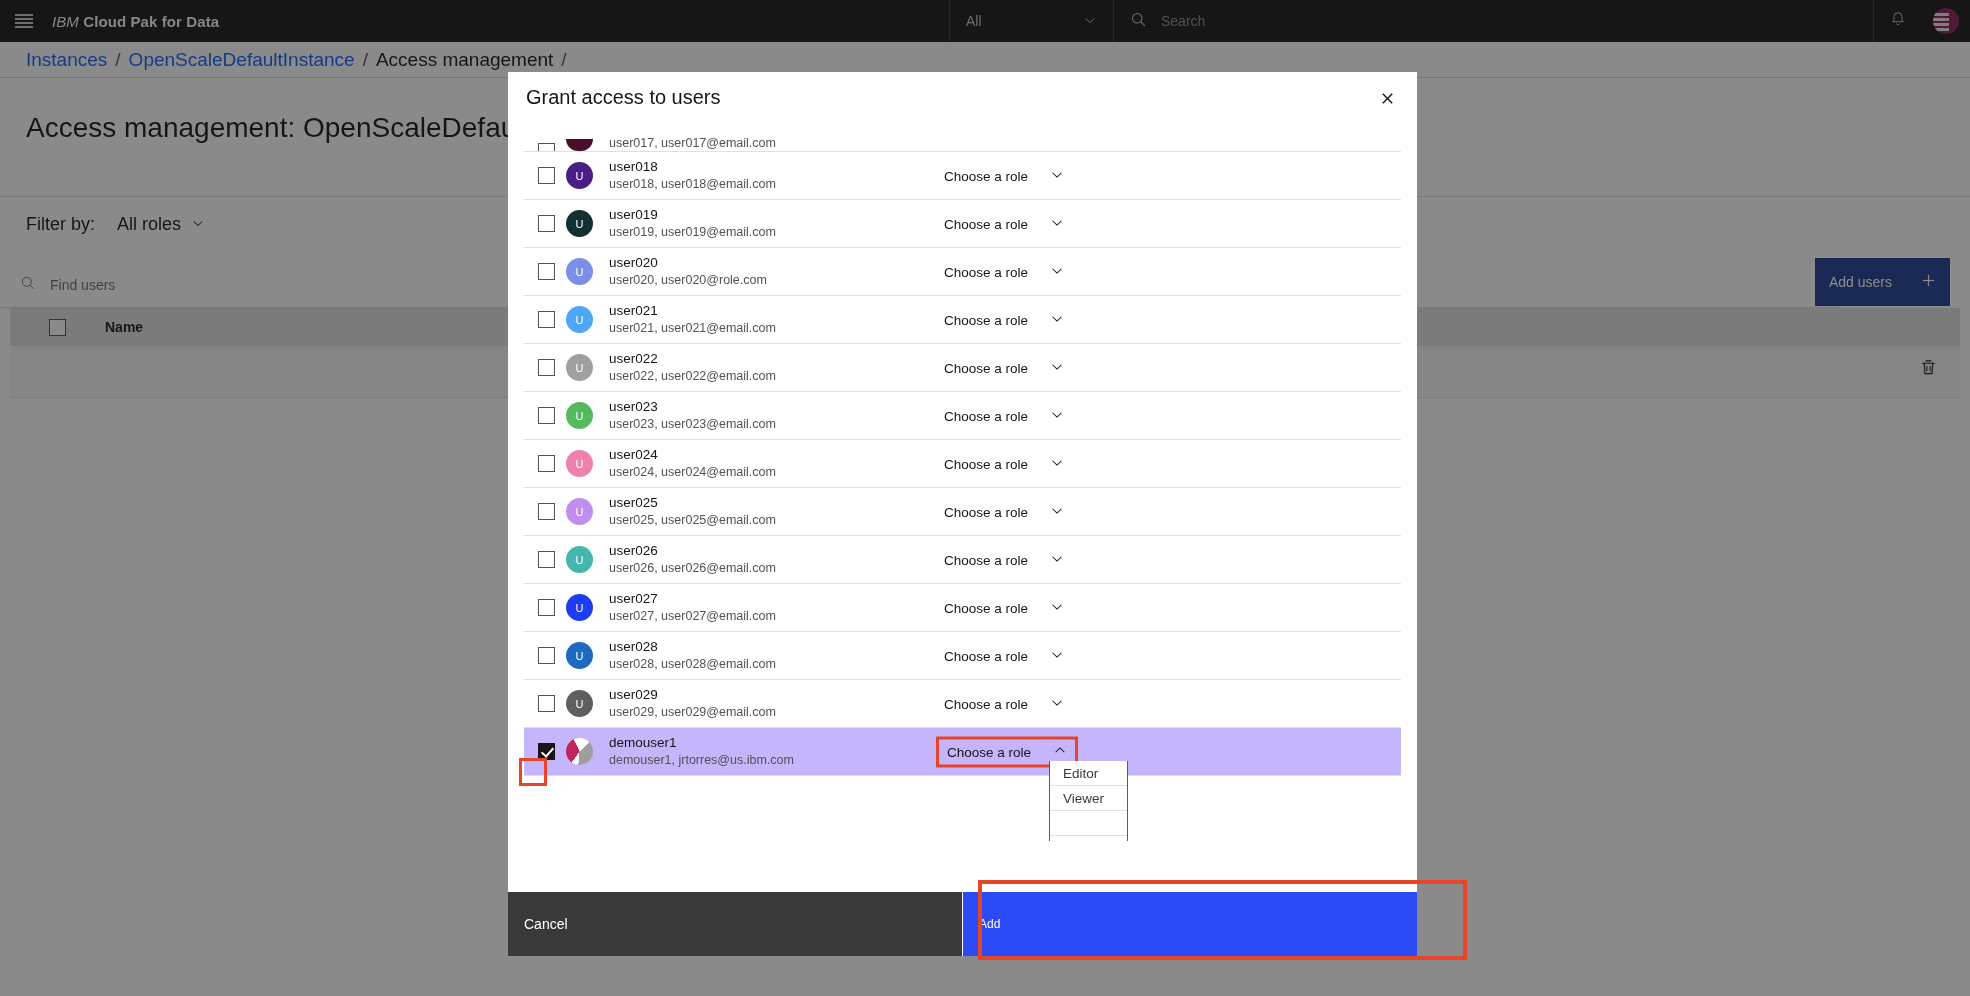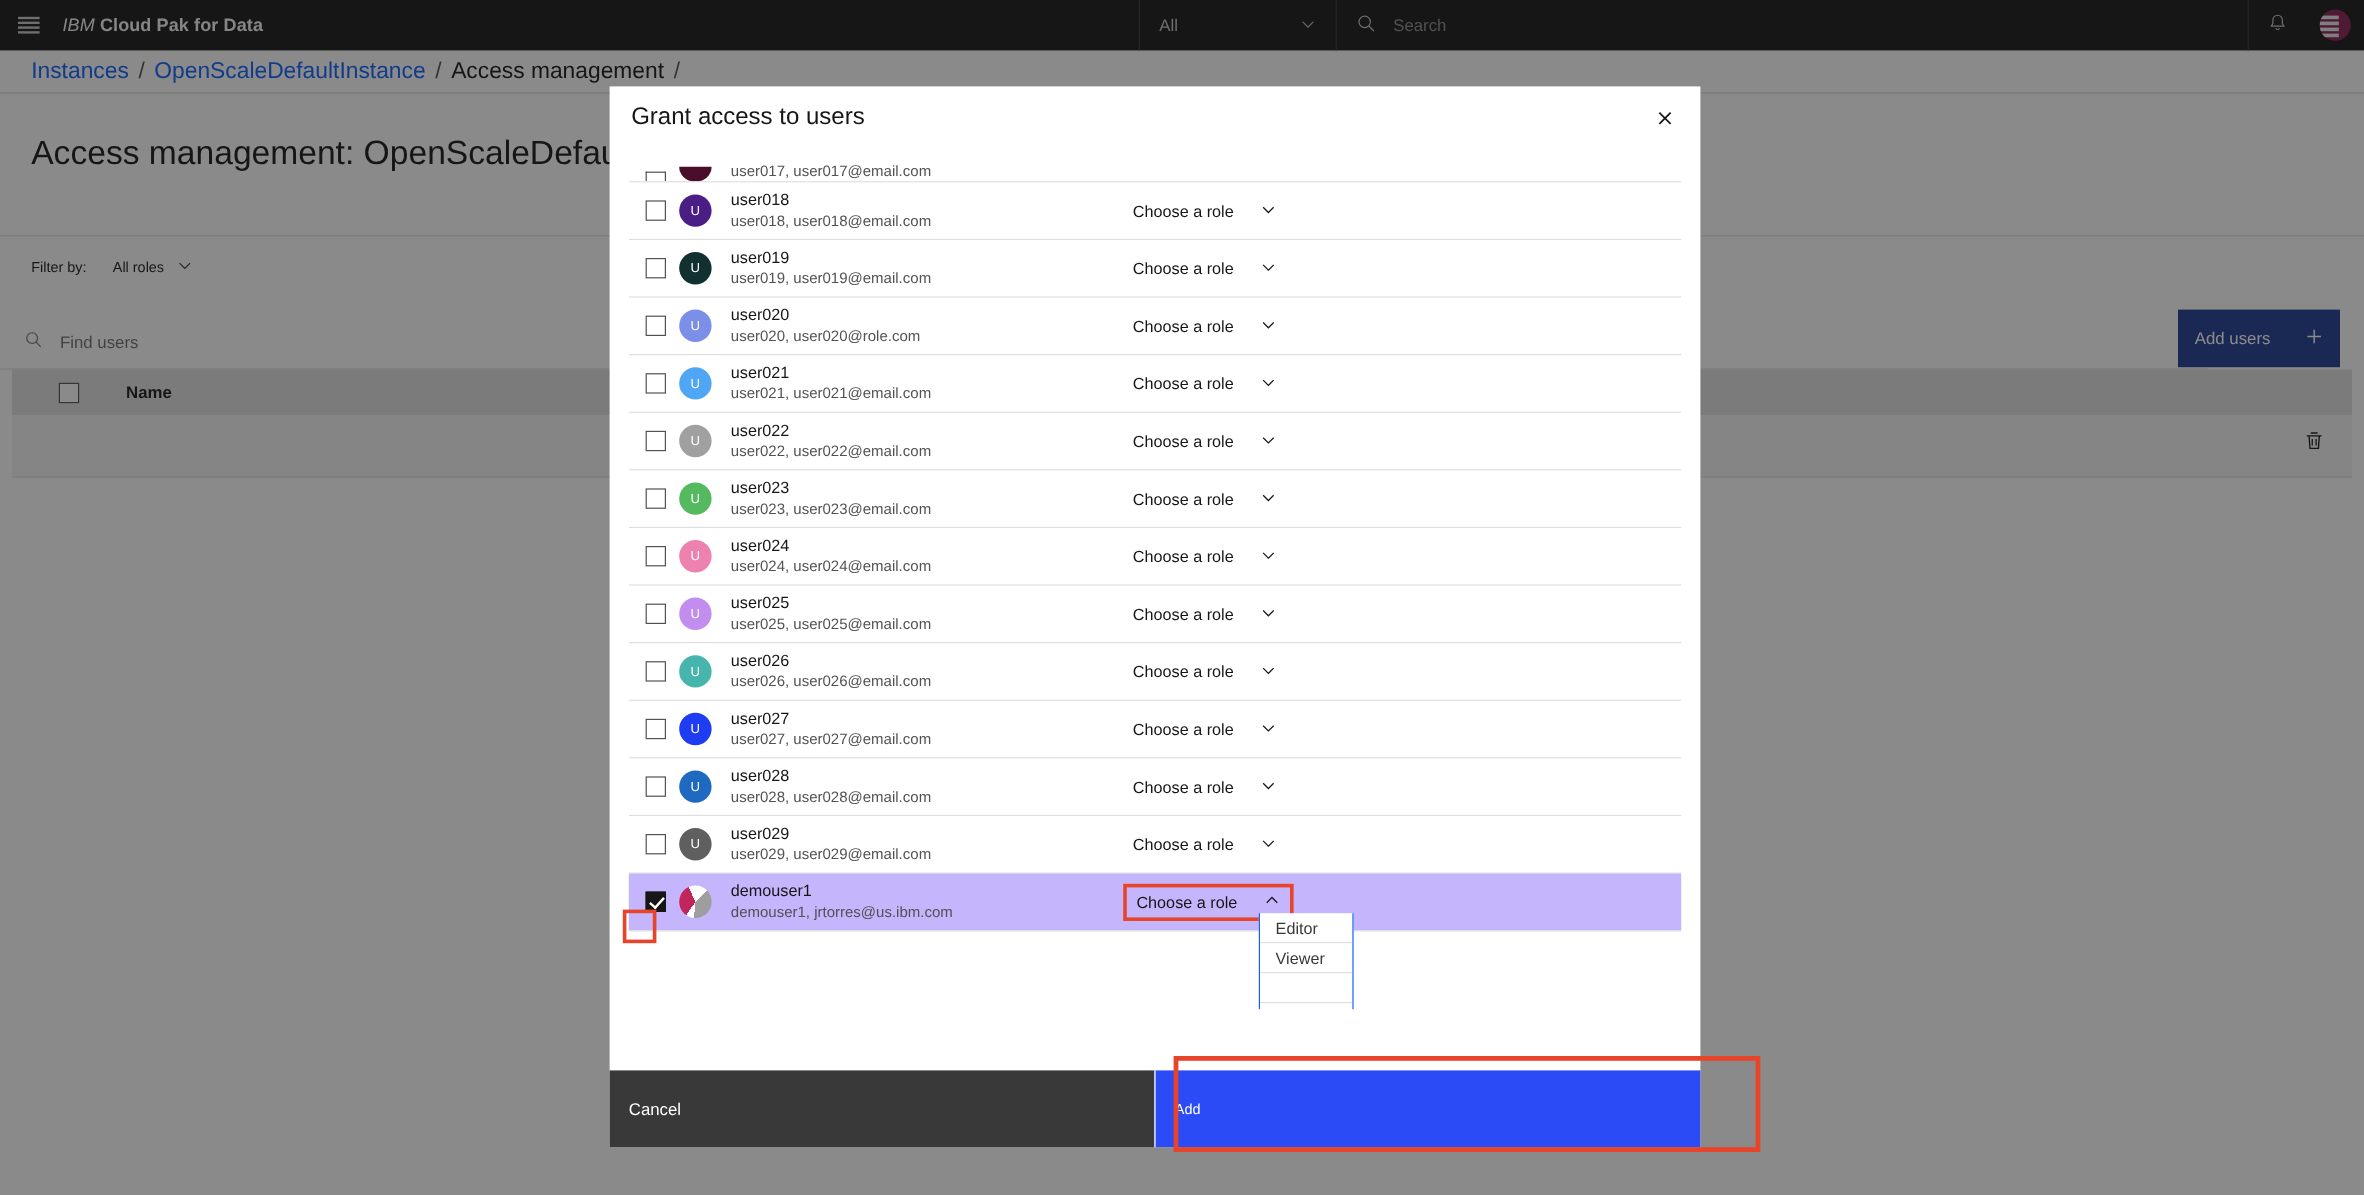"Filter by:" .filter-row { font-size: 12px -> 18px }
